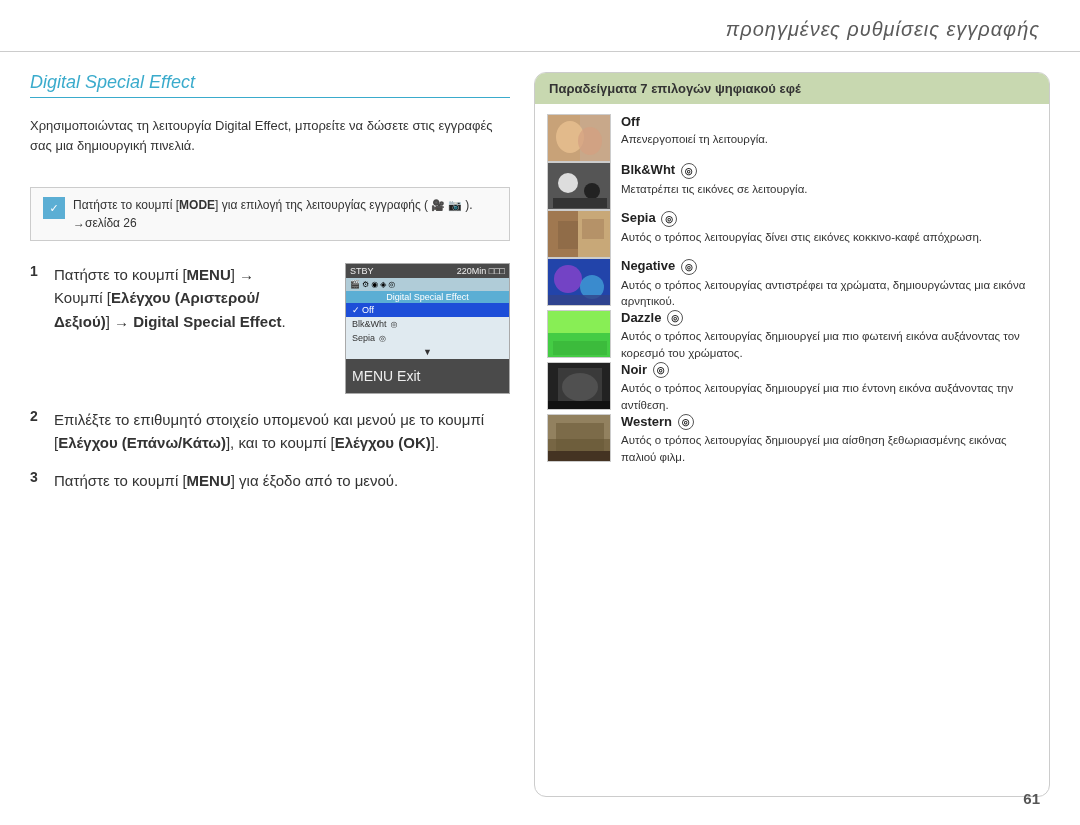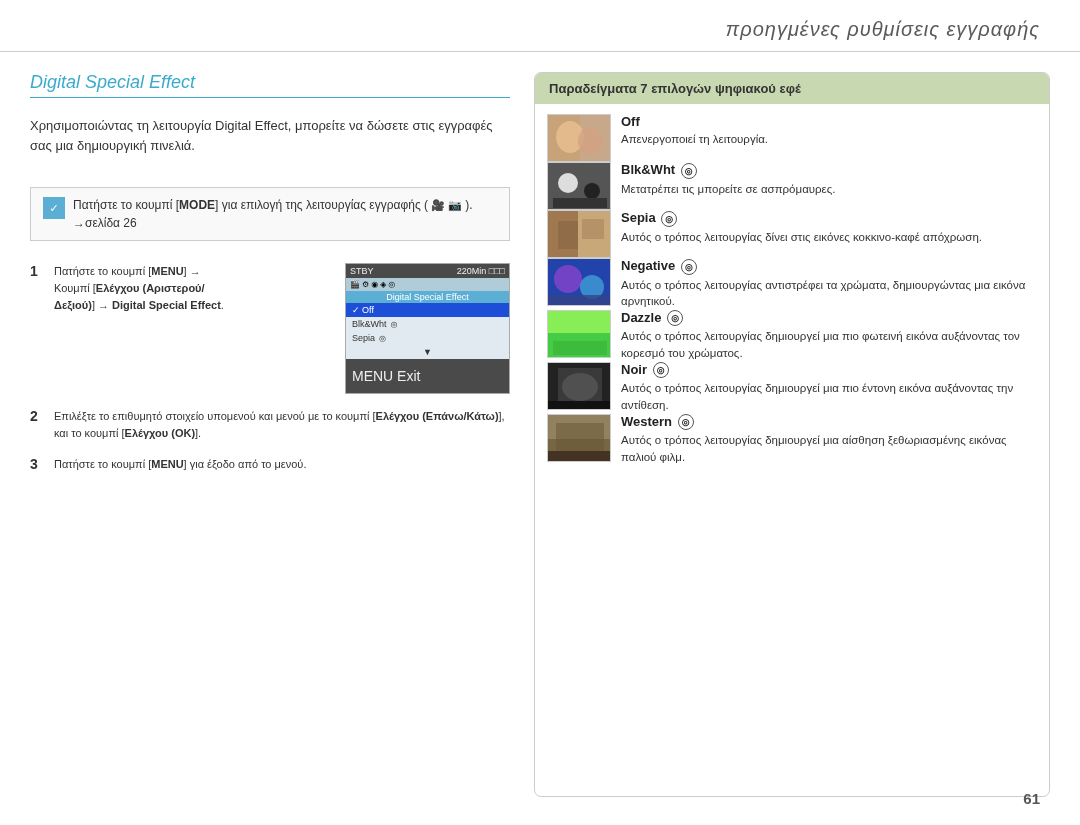"Παραδείγματα 7 επιλογών ψηφιακού εφέ" .right-col { border-radius: 7px -> 12px }
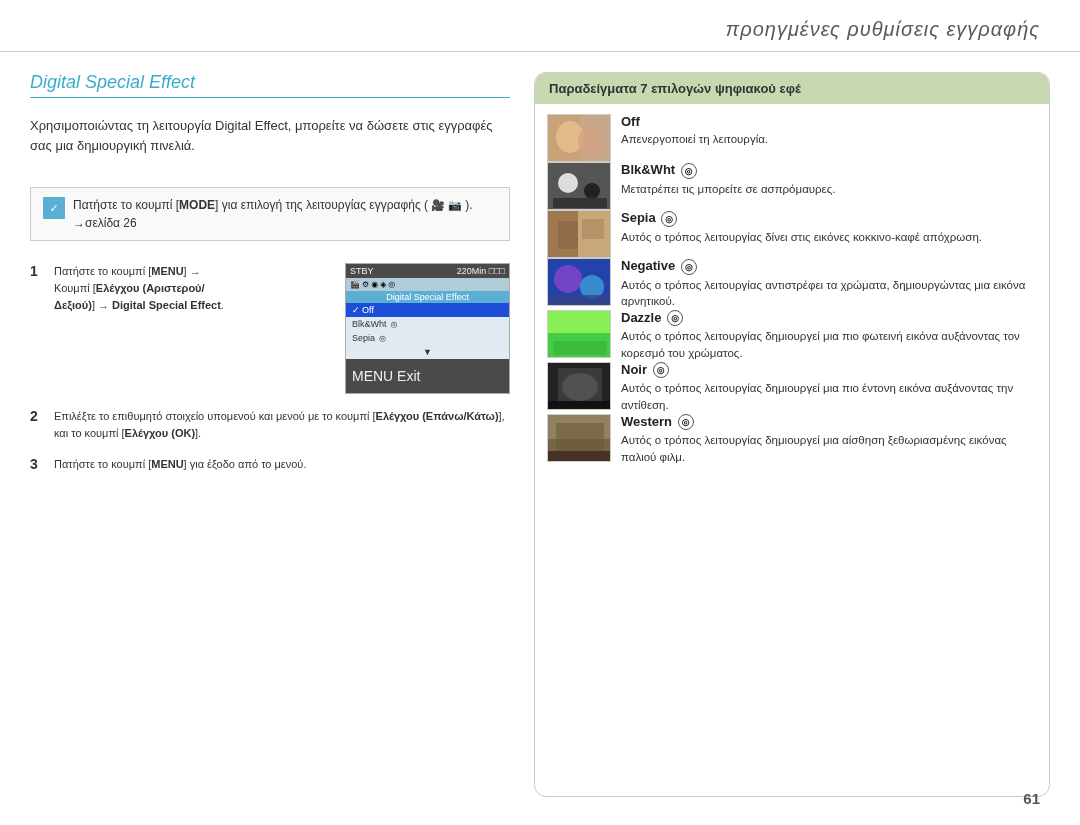"Μετατρέπει τις μπορείτε σε ασπρόμαυρες." div.effect-desc { text: μπορείτε σε ασπρόμαυρες -> εικόνες σε λειτουργία }
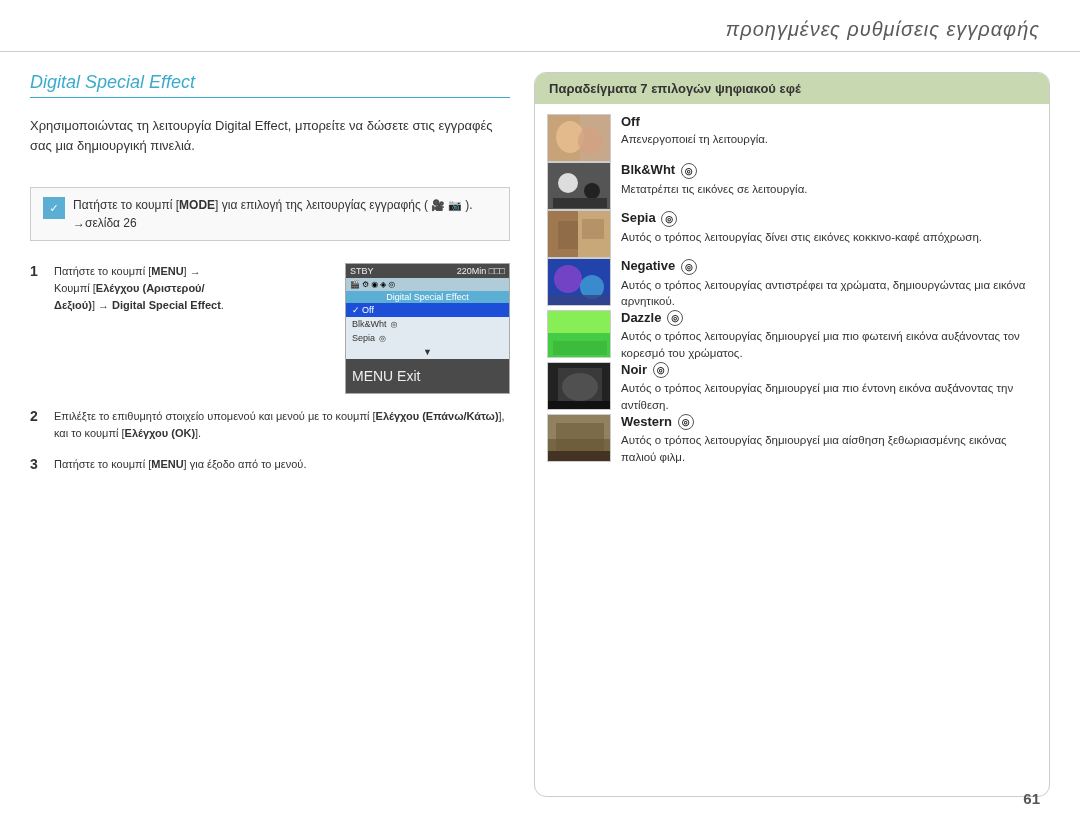"Πατήστε το κουμπί [MENU] →" .step-text { font-size: 11px -> 15px }
